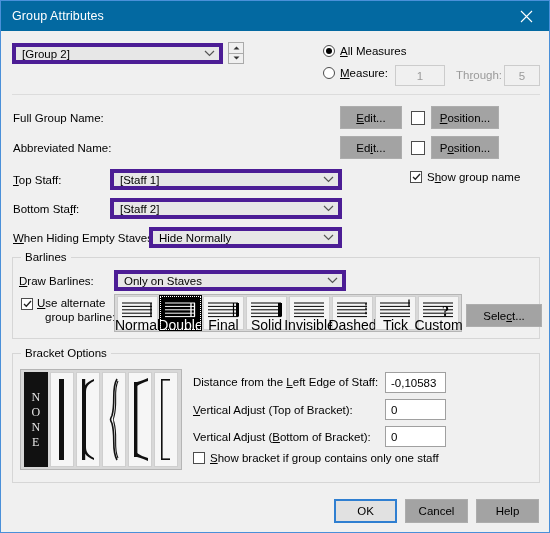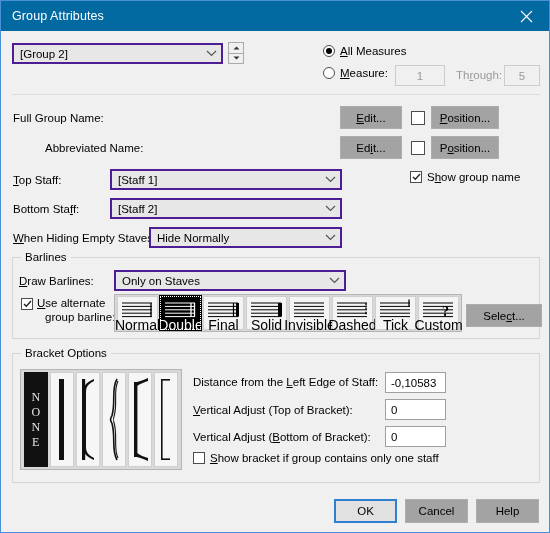"[Group 2]" .combo { border: 2px solid #4c1d95 -> 4px solid #4c1d95 }
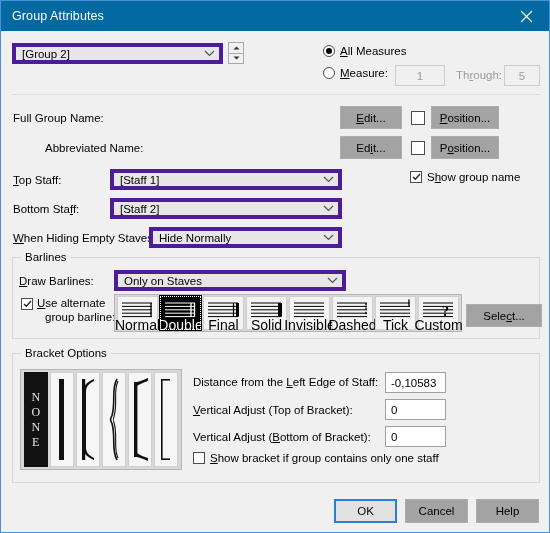"Abbreviated Name:" div.lbl { margin-left: 32px -> none }
